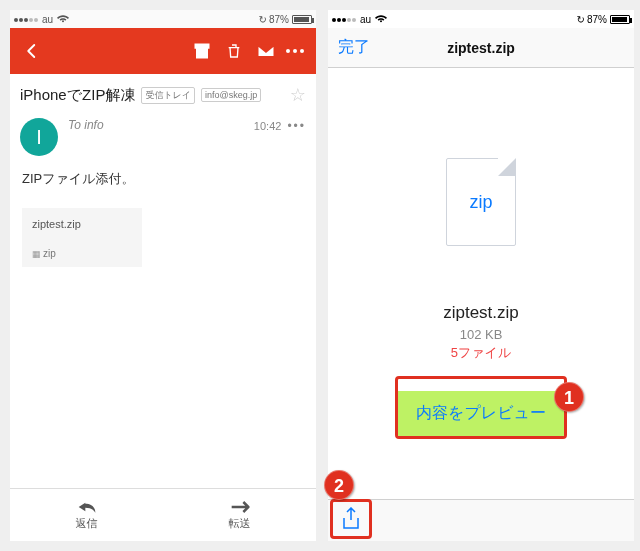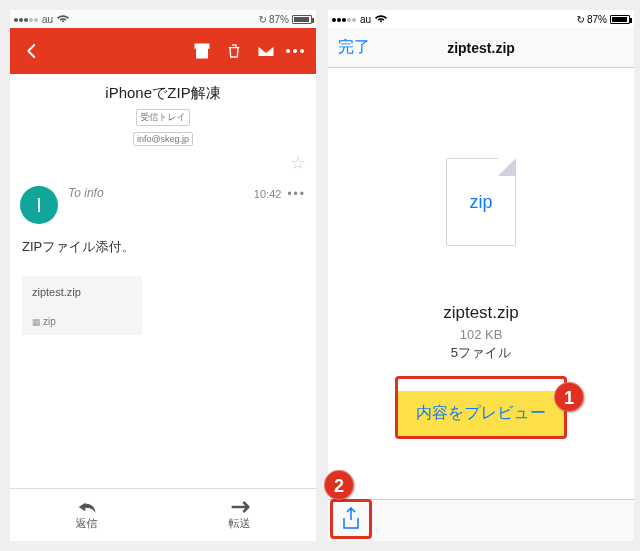"iPhoneでZIP解凍" .subjrow { flex-direction: column -> none }
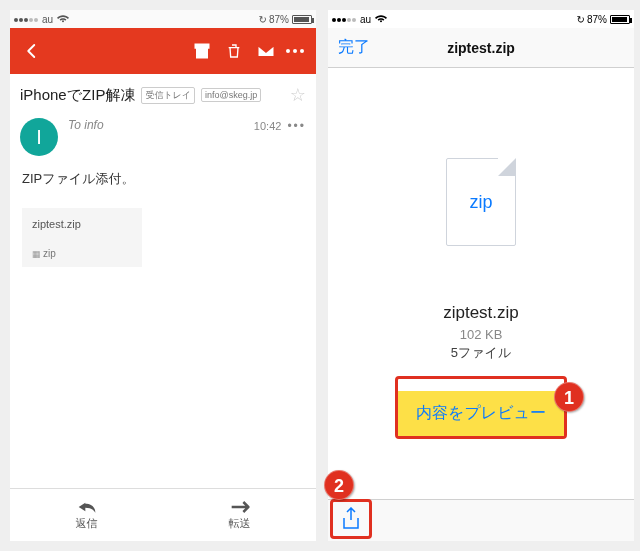"5ファイル" .fcount { color: #404040 -> #ef4444 }
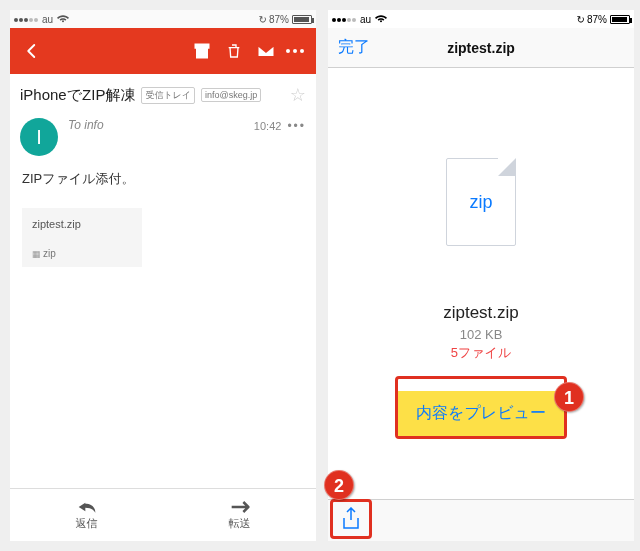"内容をプレビュー" .previewbtn { background: #fde047 -> #bef264 }
